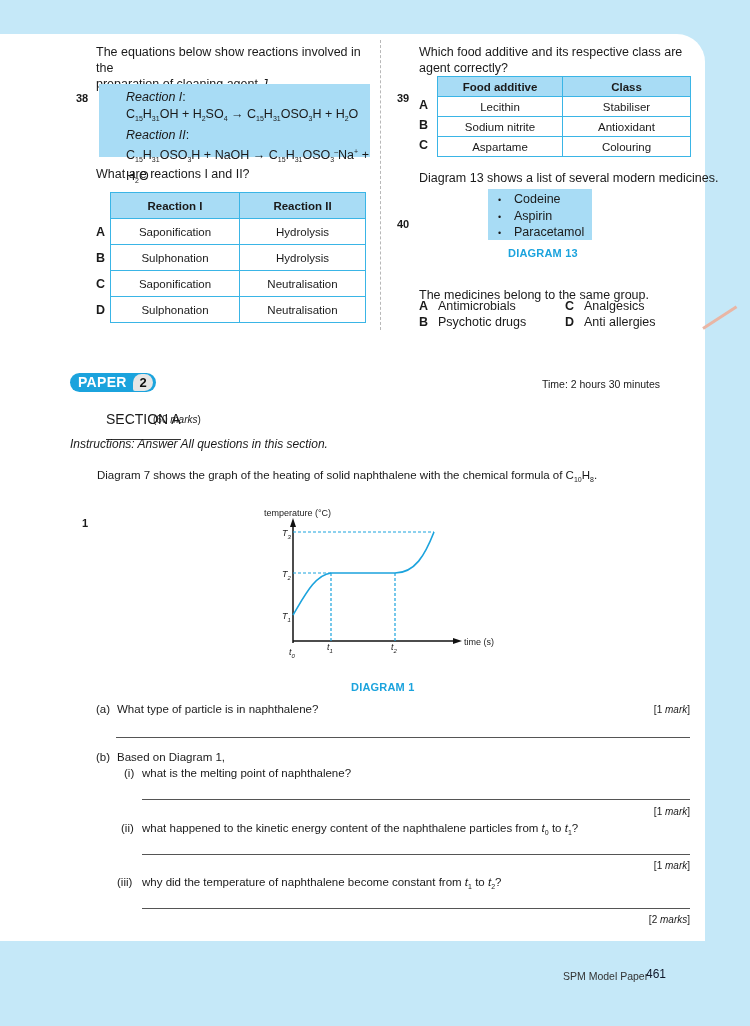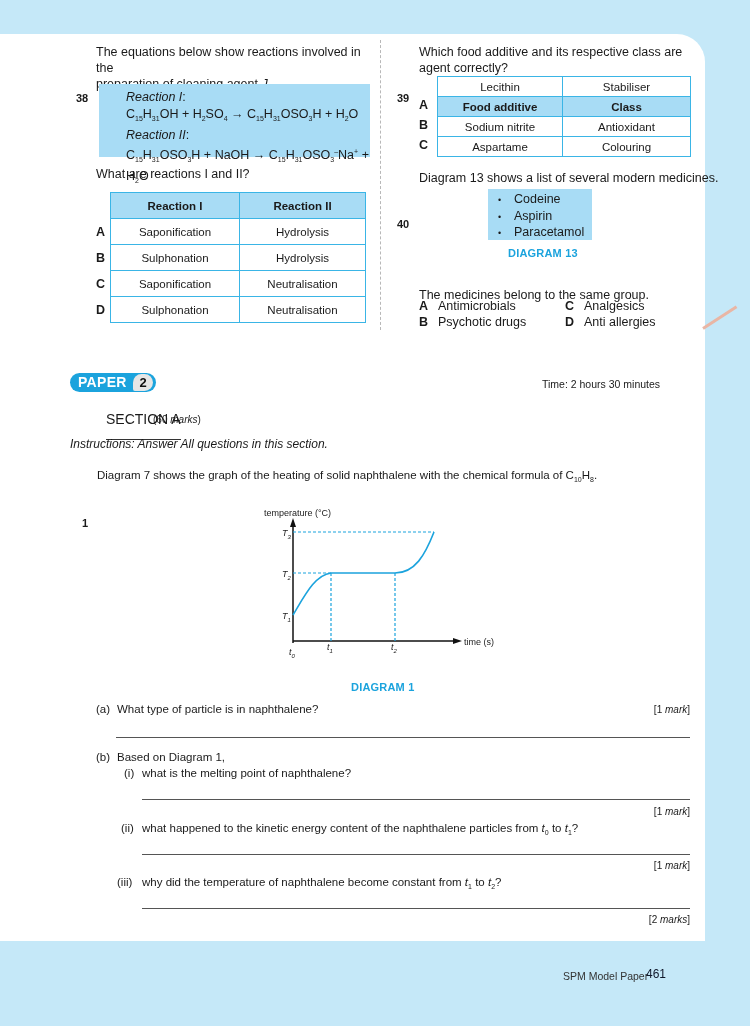"Lecithin" tr { order: before "Food additive" -> after "Food additive" }
